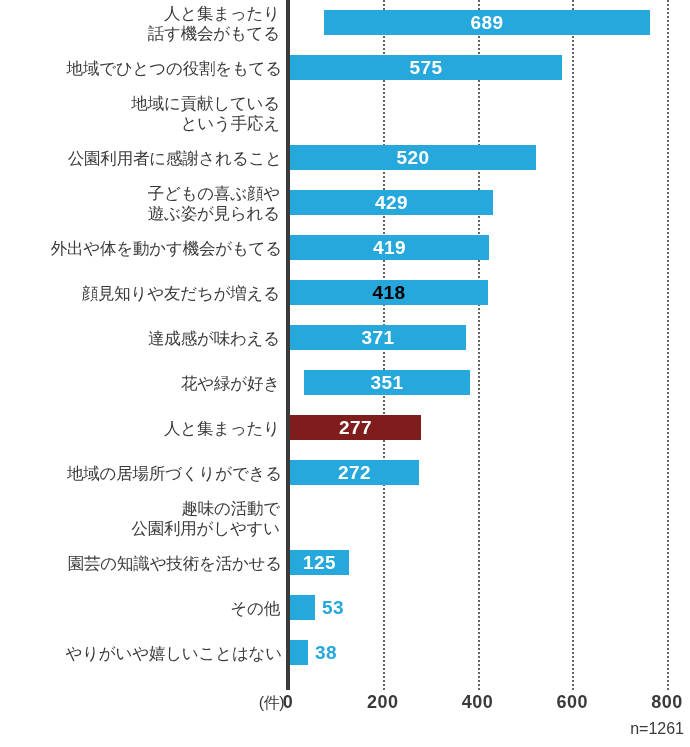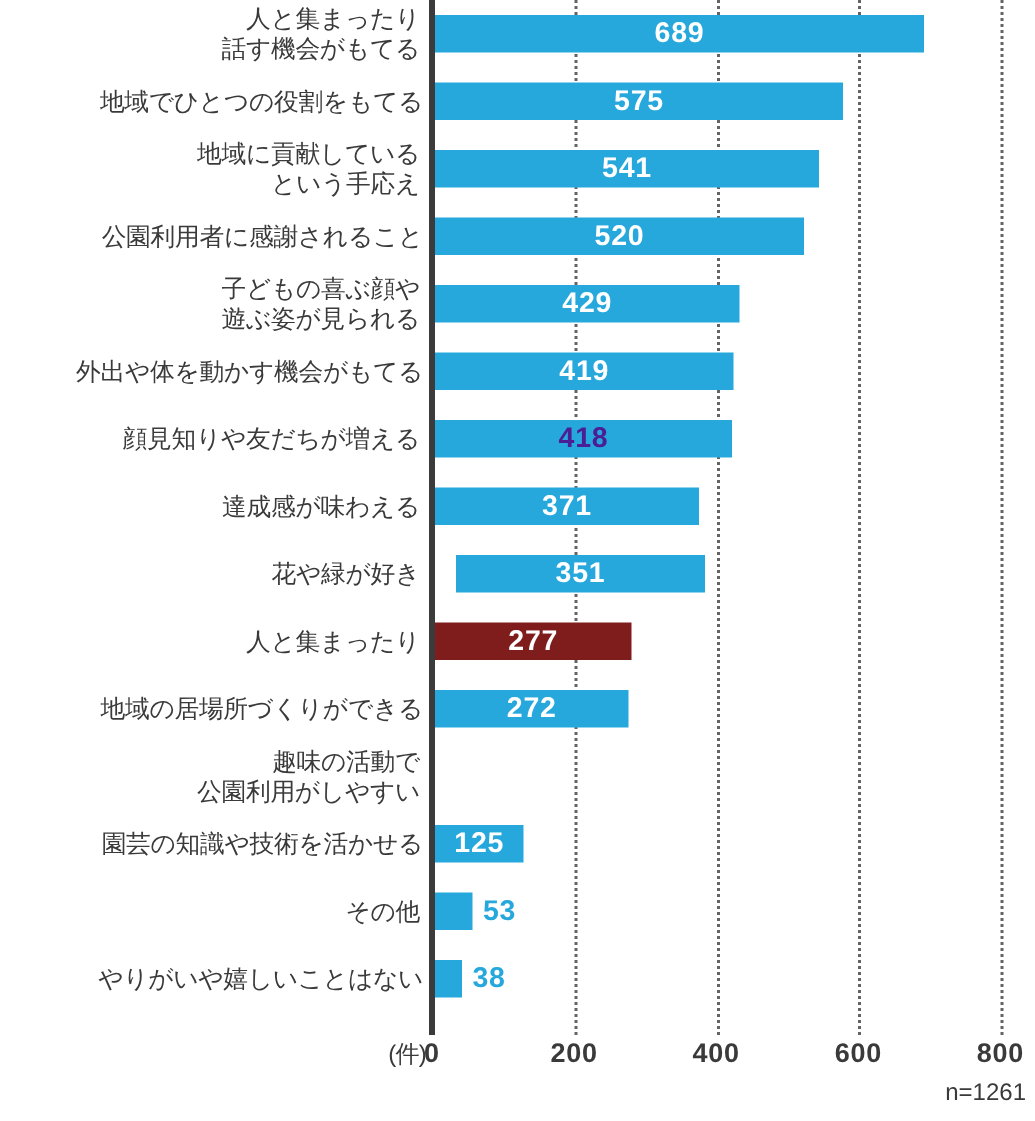"689" div.bar-wrap { padding-left: none -> 34px }
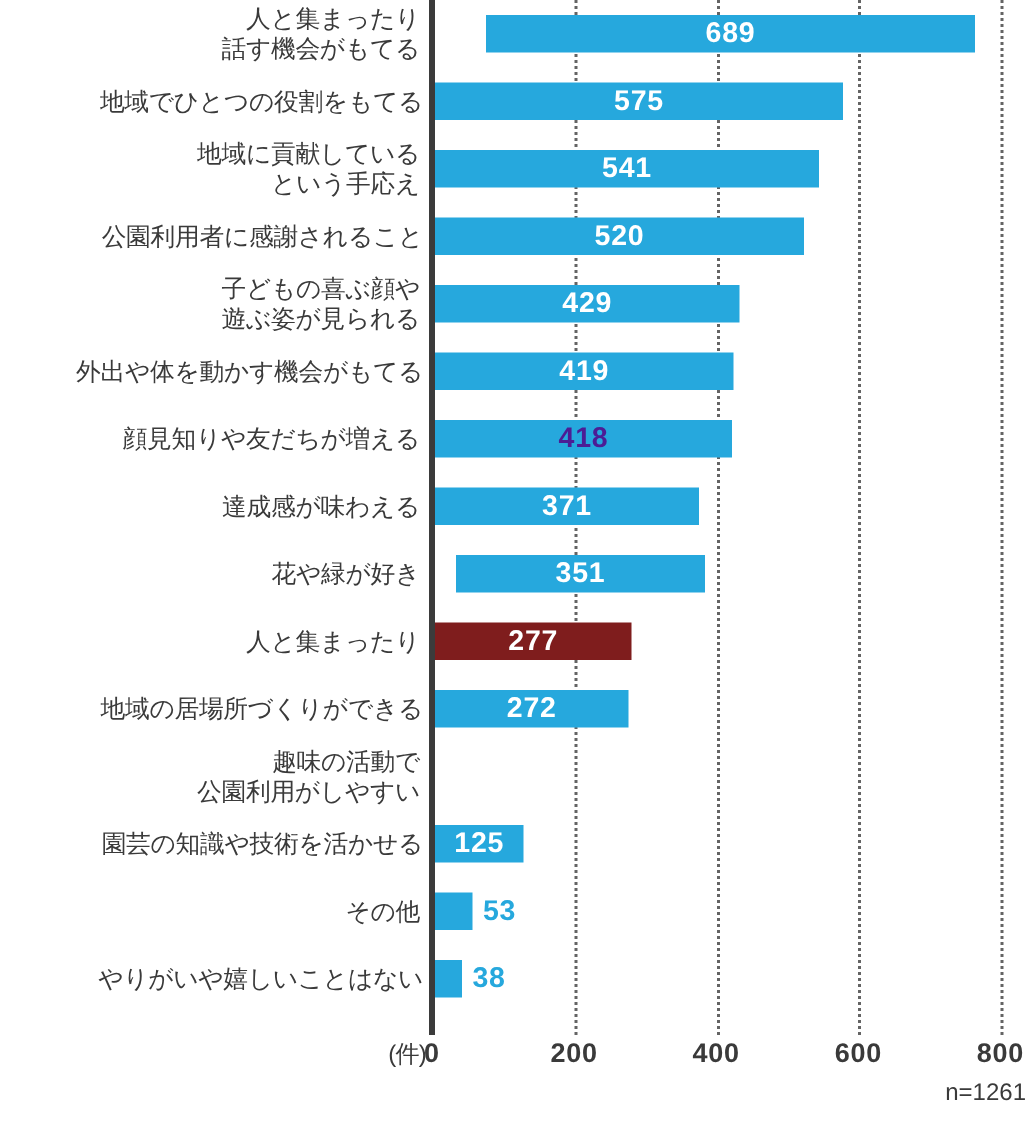"541" div.bar-wrap { html: <div> <div> <div>541</div> </div> </div> -> none }
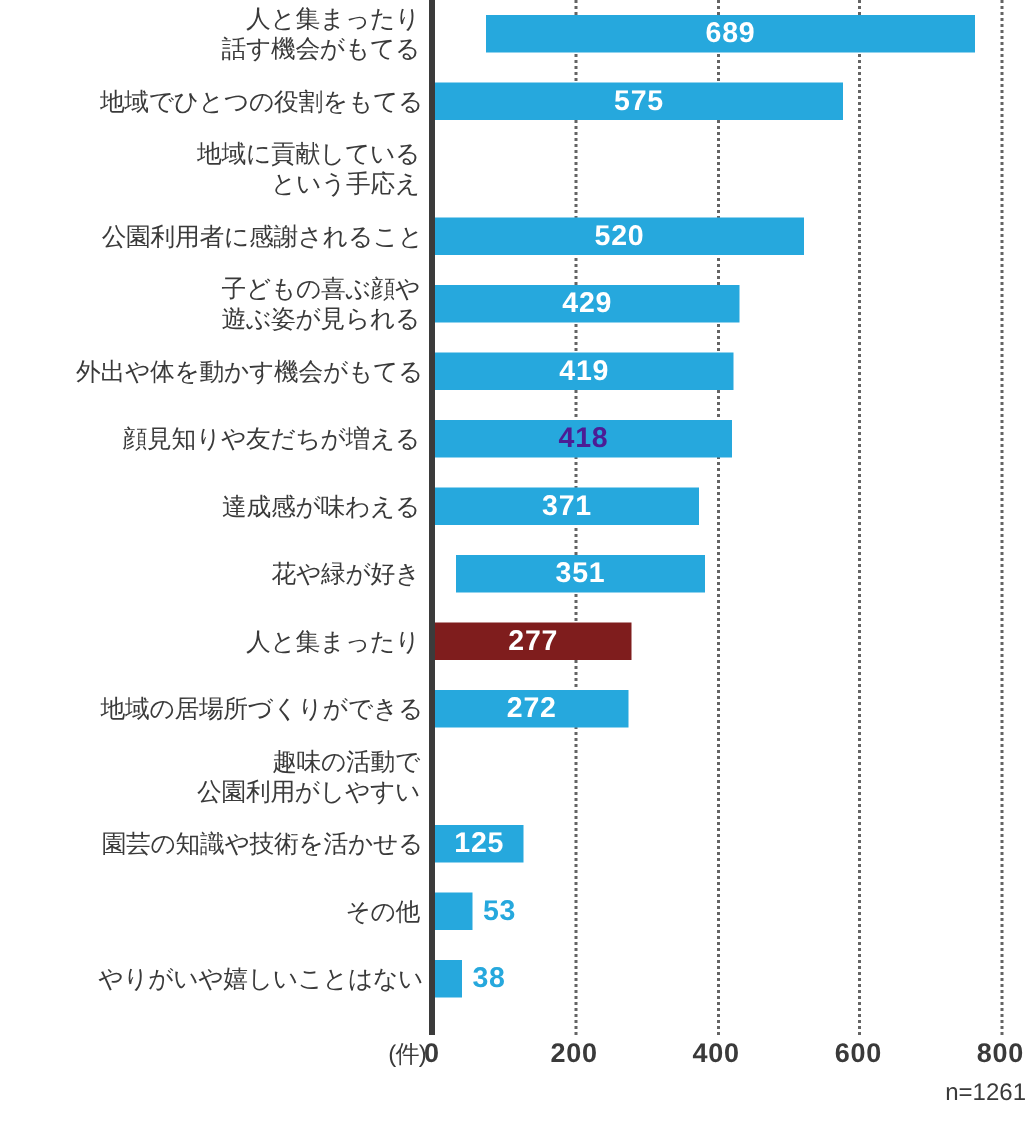"418" div.bar-value-in { color: #4c1d95 -> #000000 }
